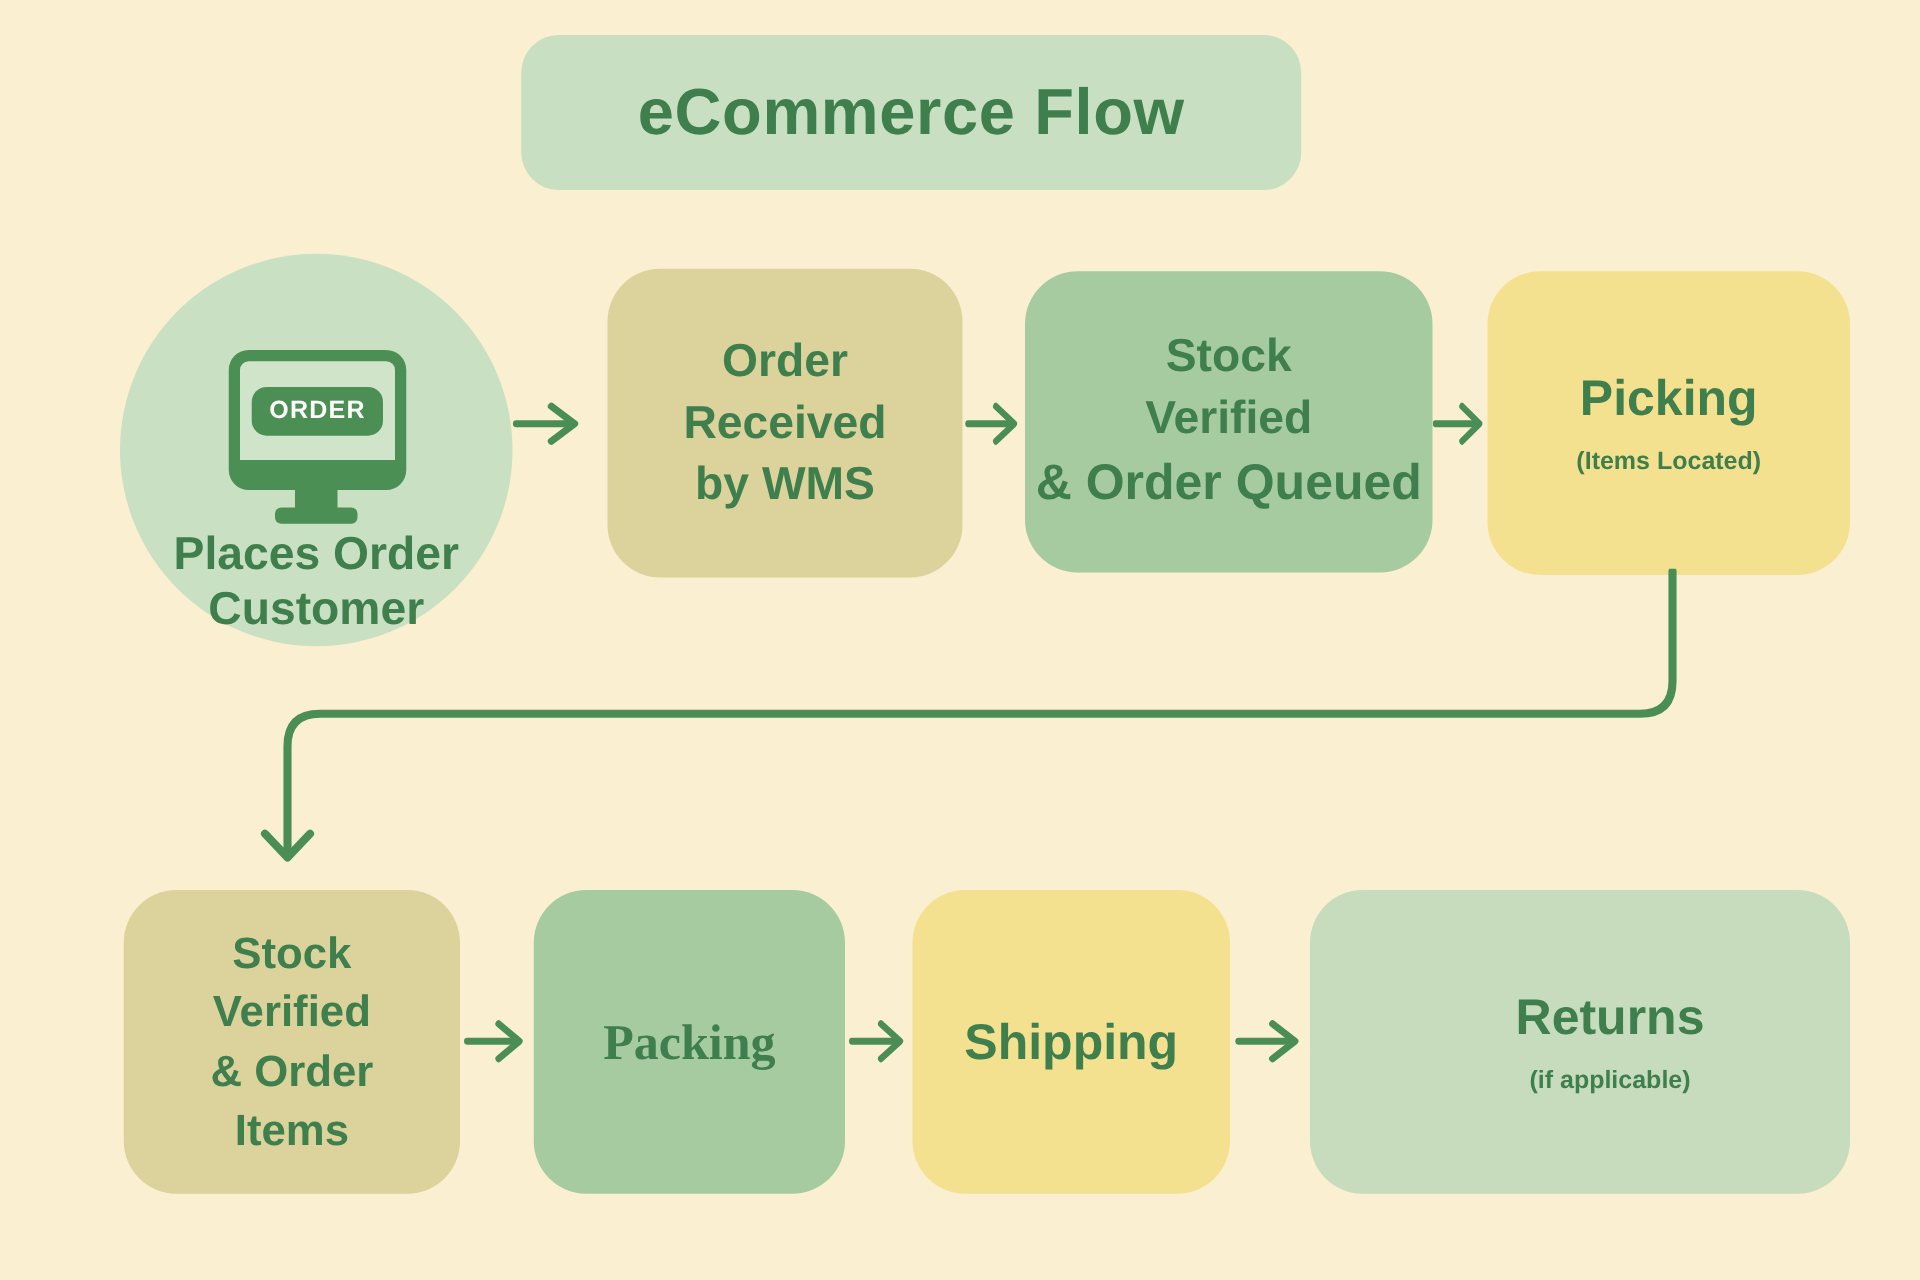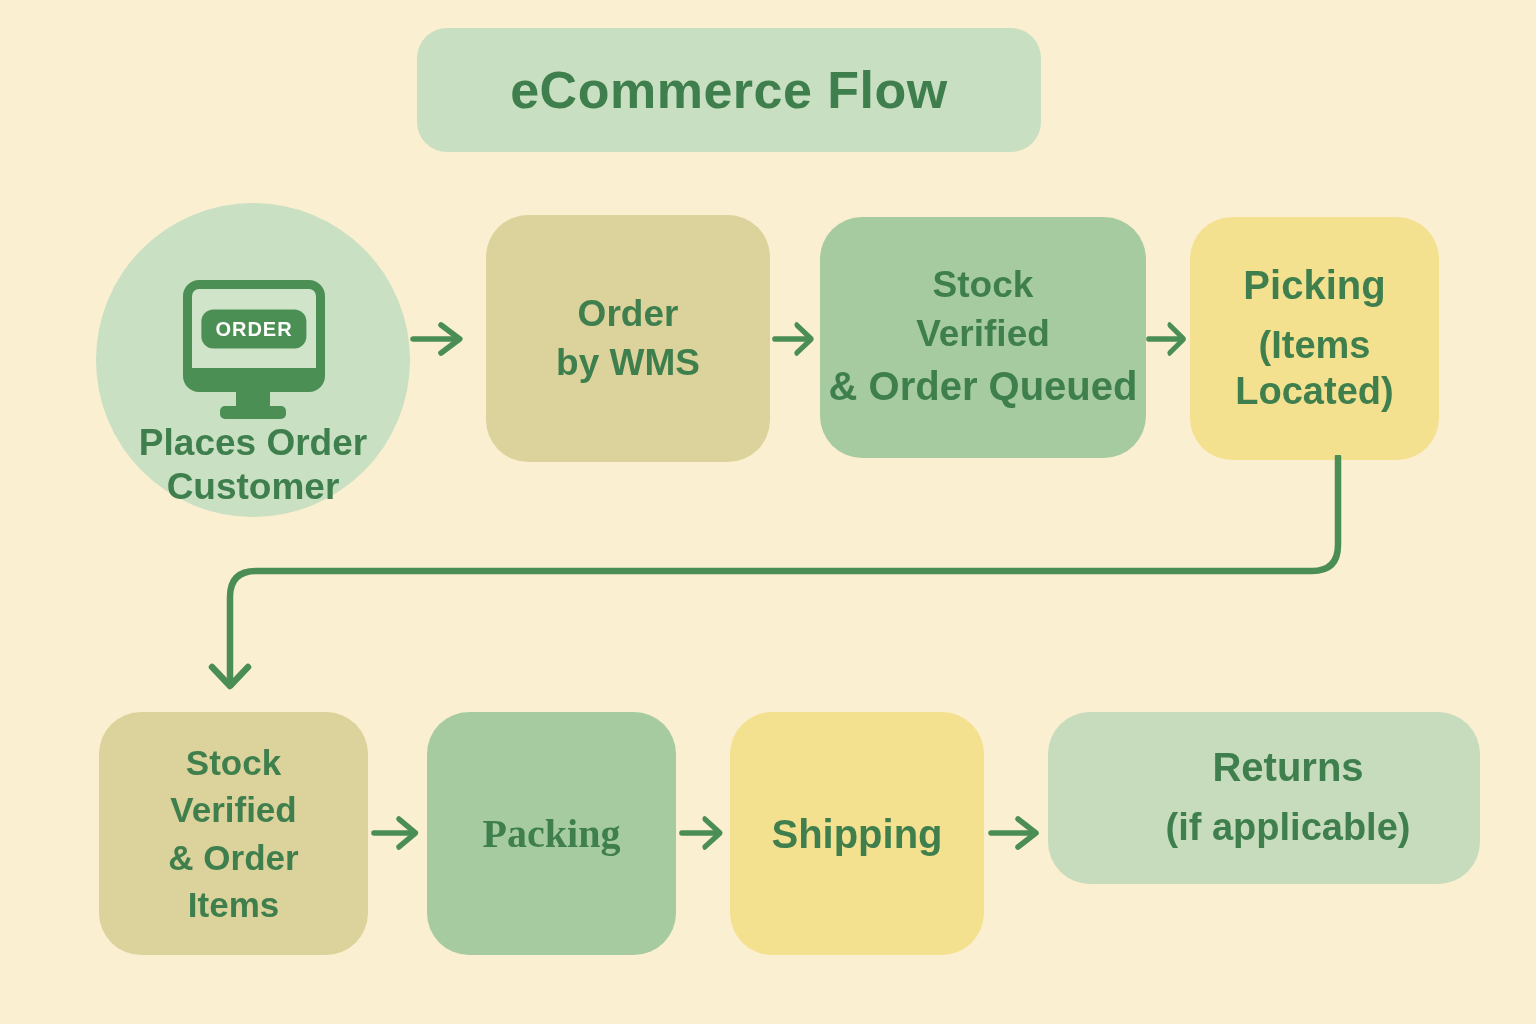"Received" span.ln { html: none -> <span>Received</span> }
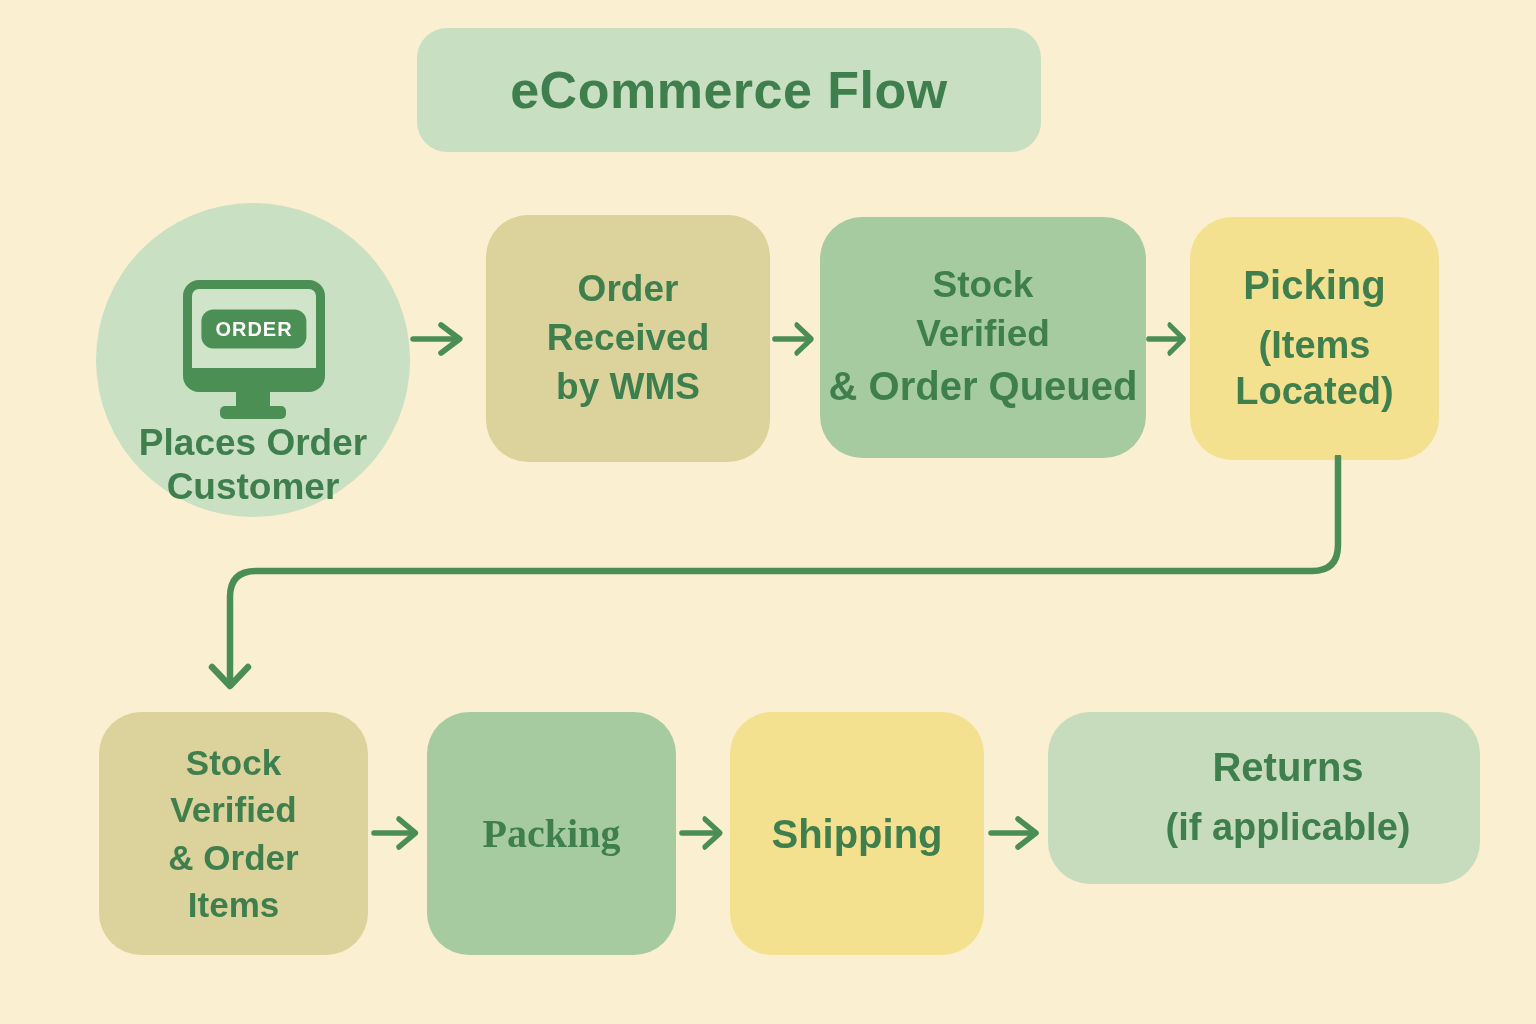"Picking" .box-picking { width: 249px -> 290px }
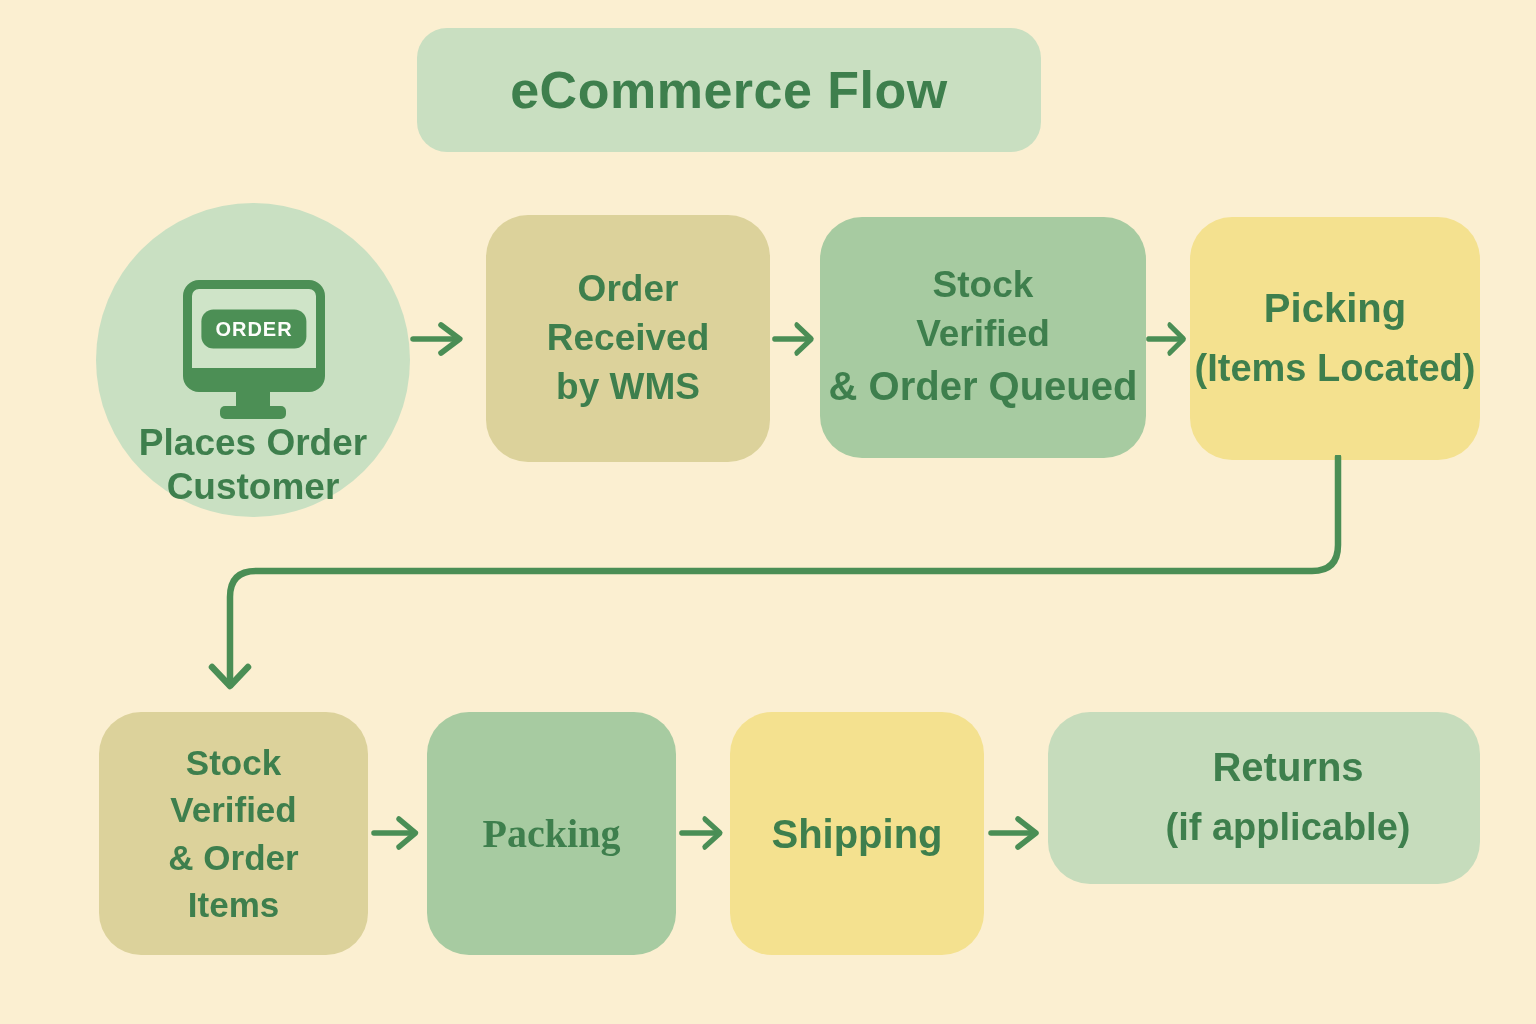"(Items Located)" .node-sub { font-size: 38px -> 20px }
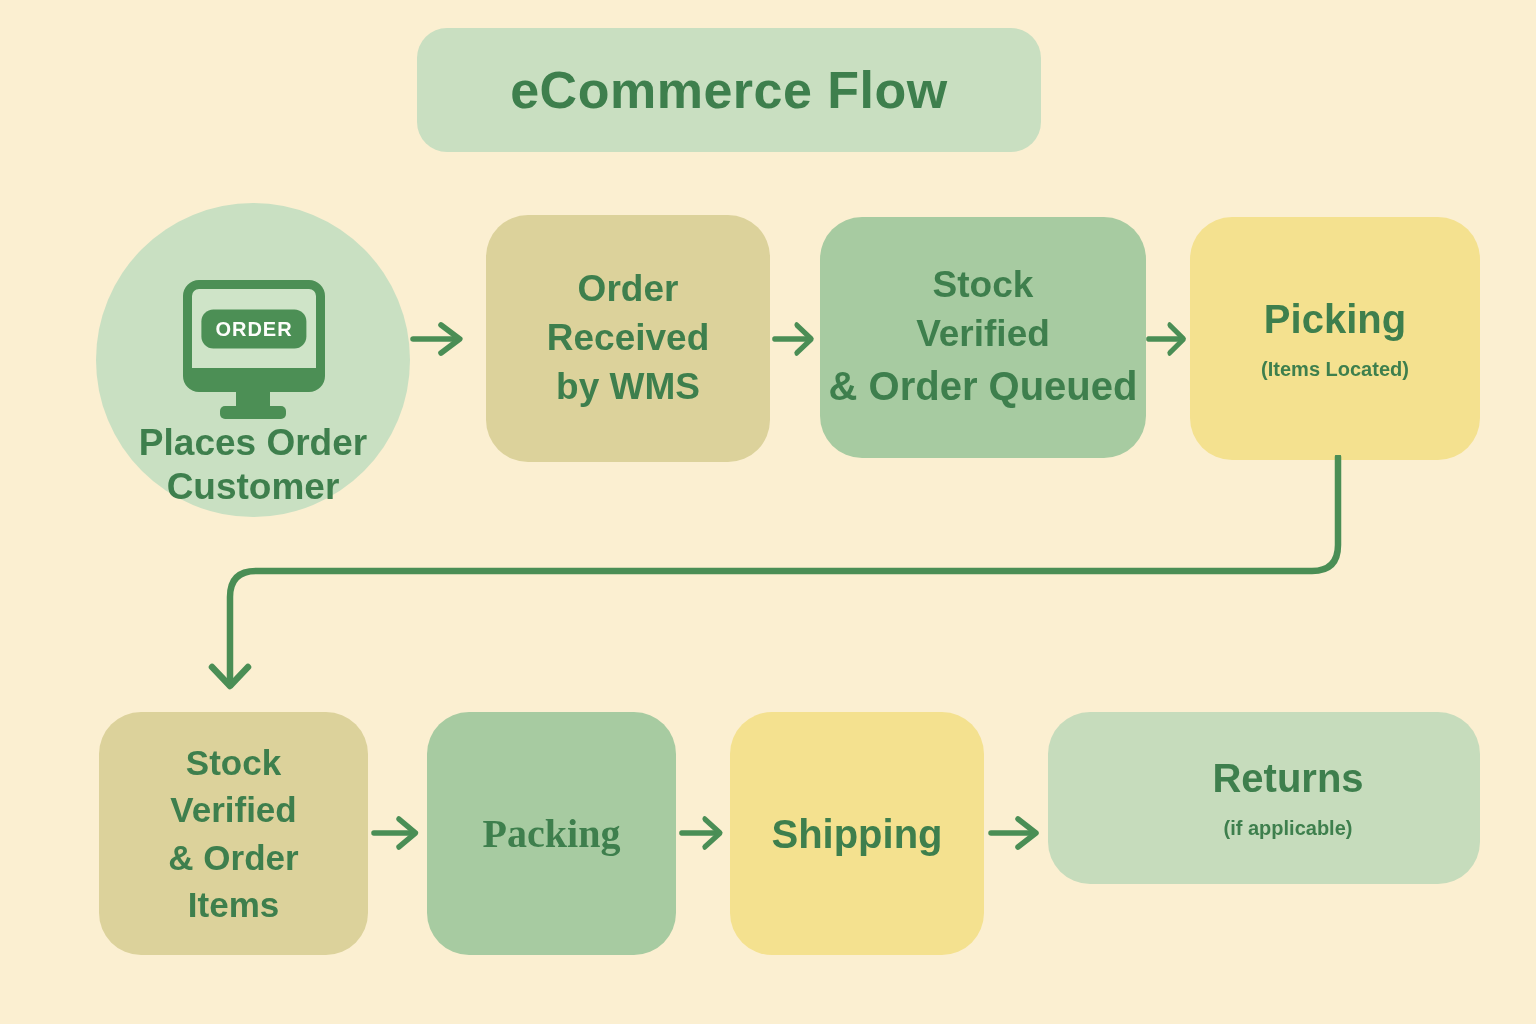"Returns" .box-returns { height: 172px -> 243px }
